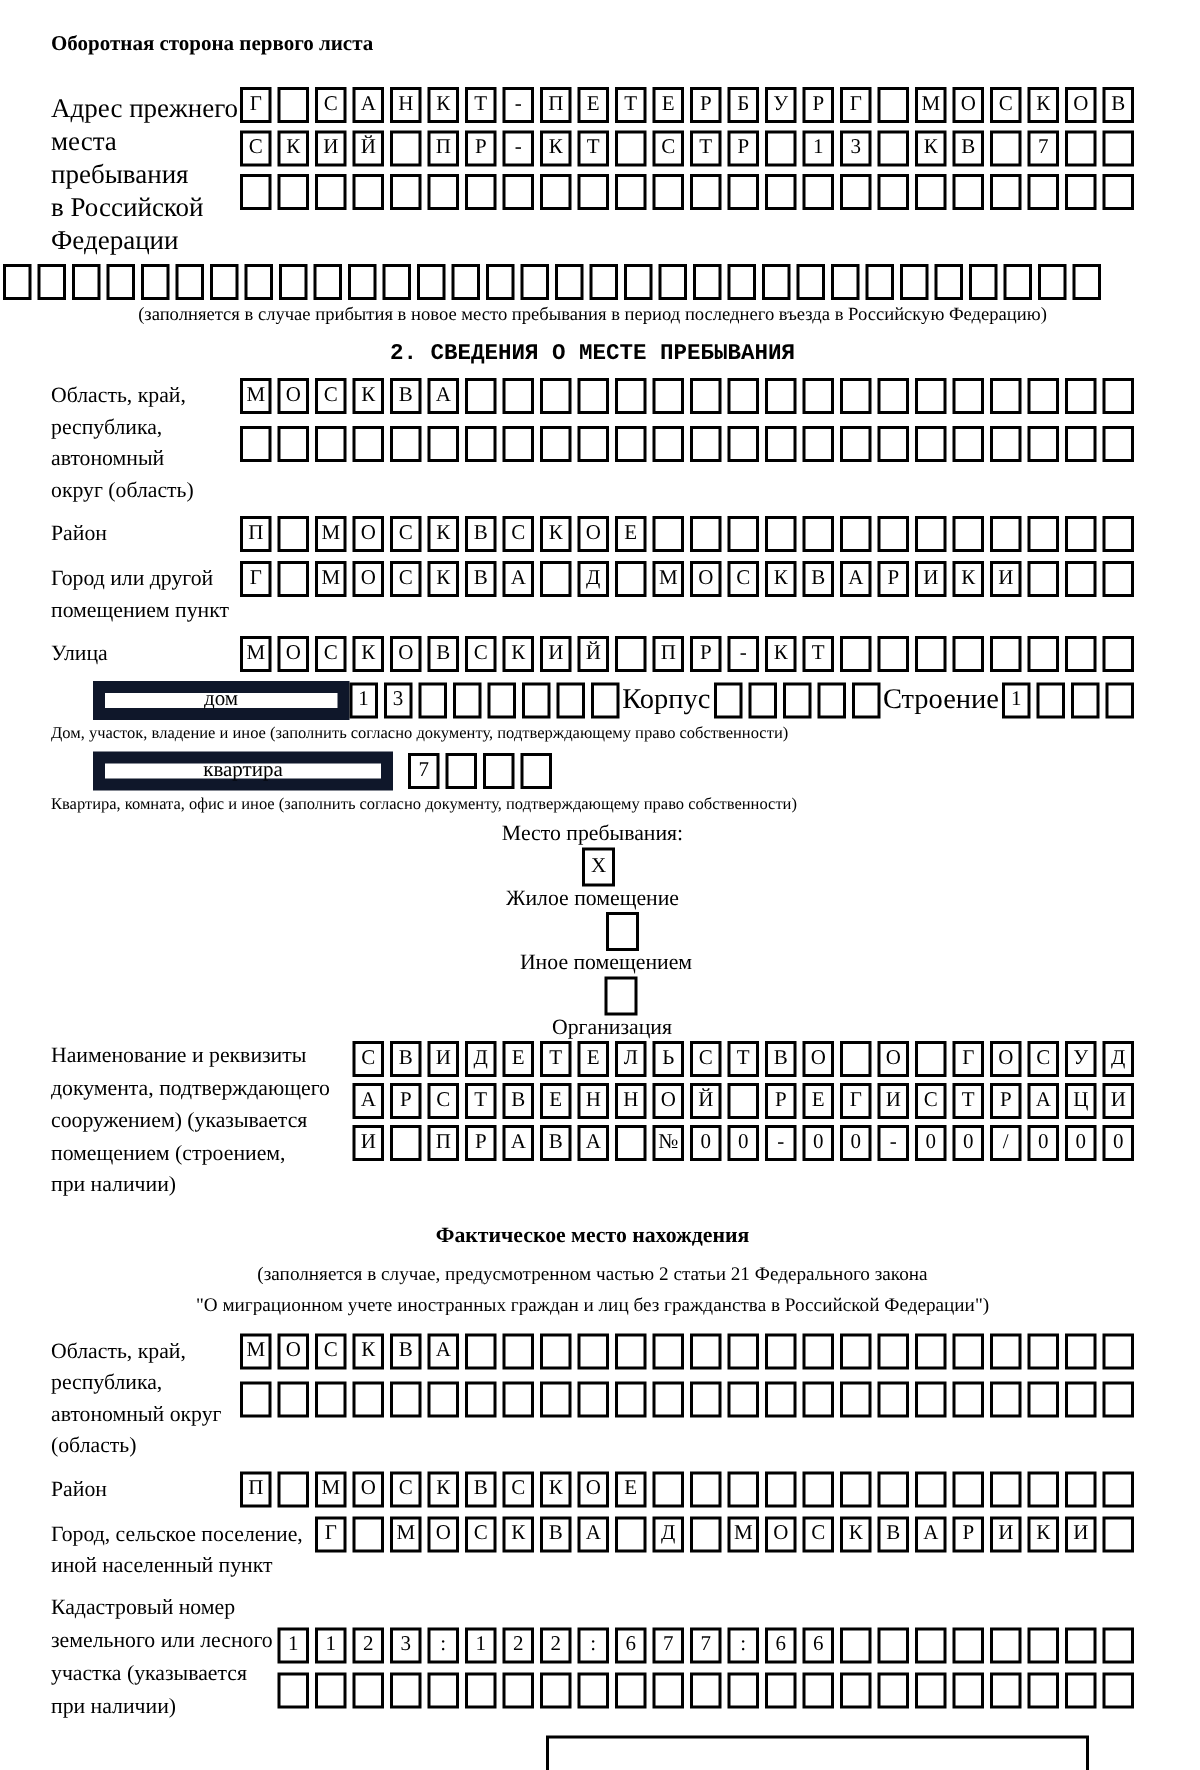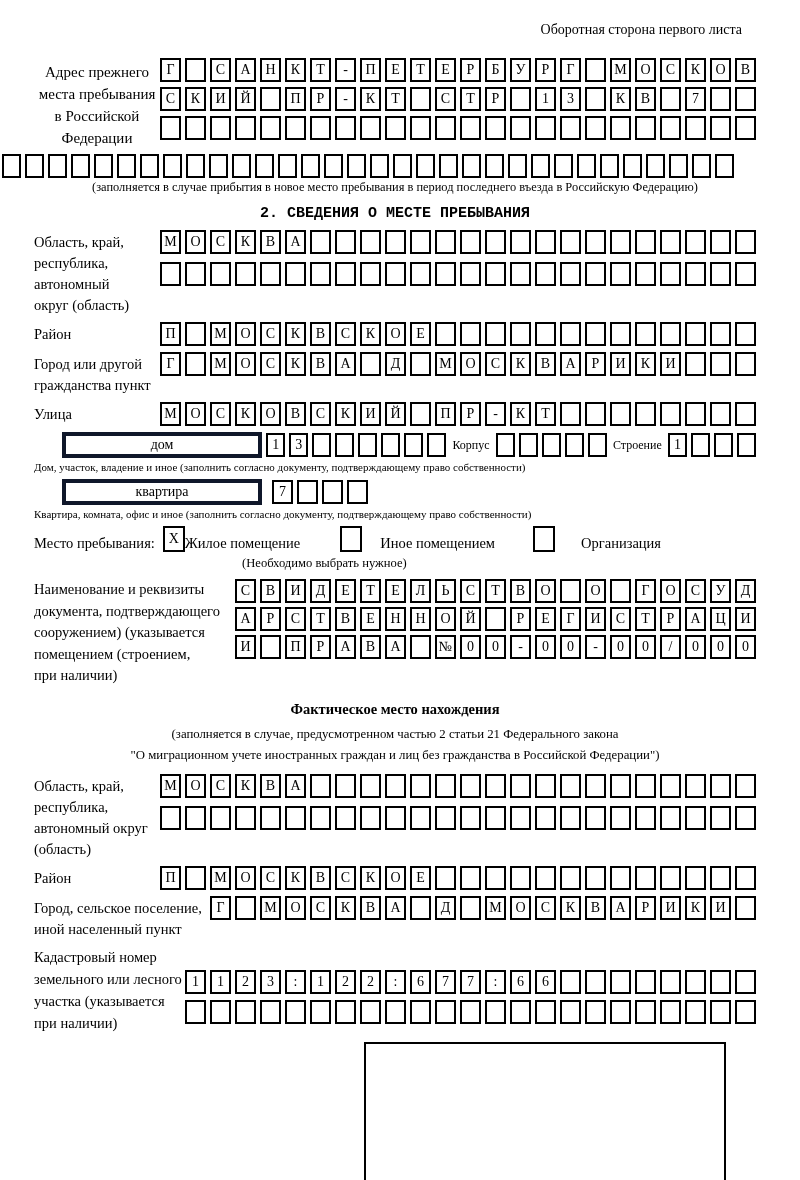"Оборотная сторона первого листа" .corner { font-weight: none -> bold; margin: 12px 14px 20px 0 -> 12px 26px 20px 0; text-align: right -> left }
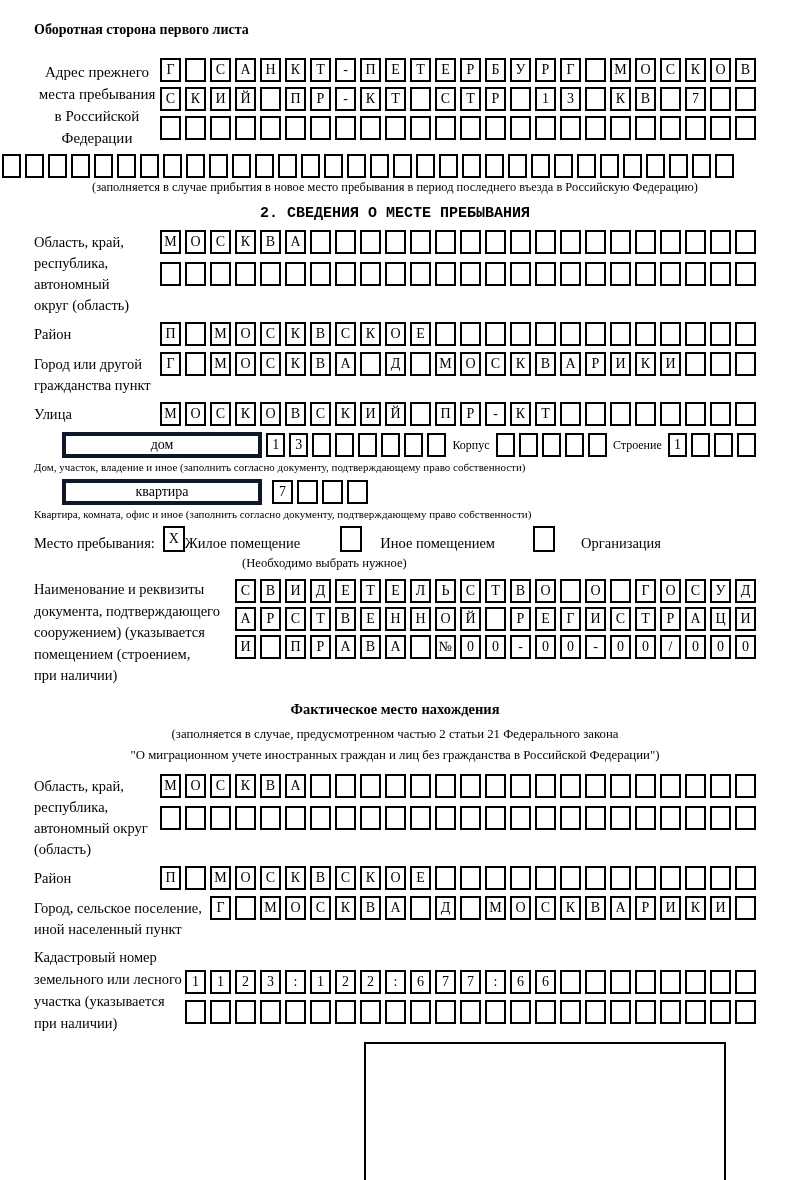"Адрес прежнего" .addr-labels { font-size: 15px -> 18px; text-align: center -> none }
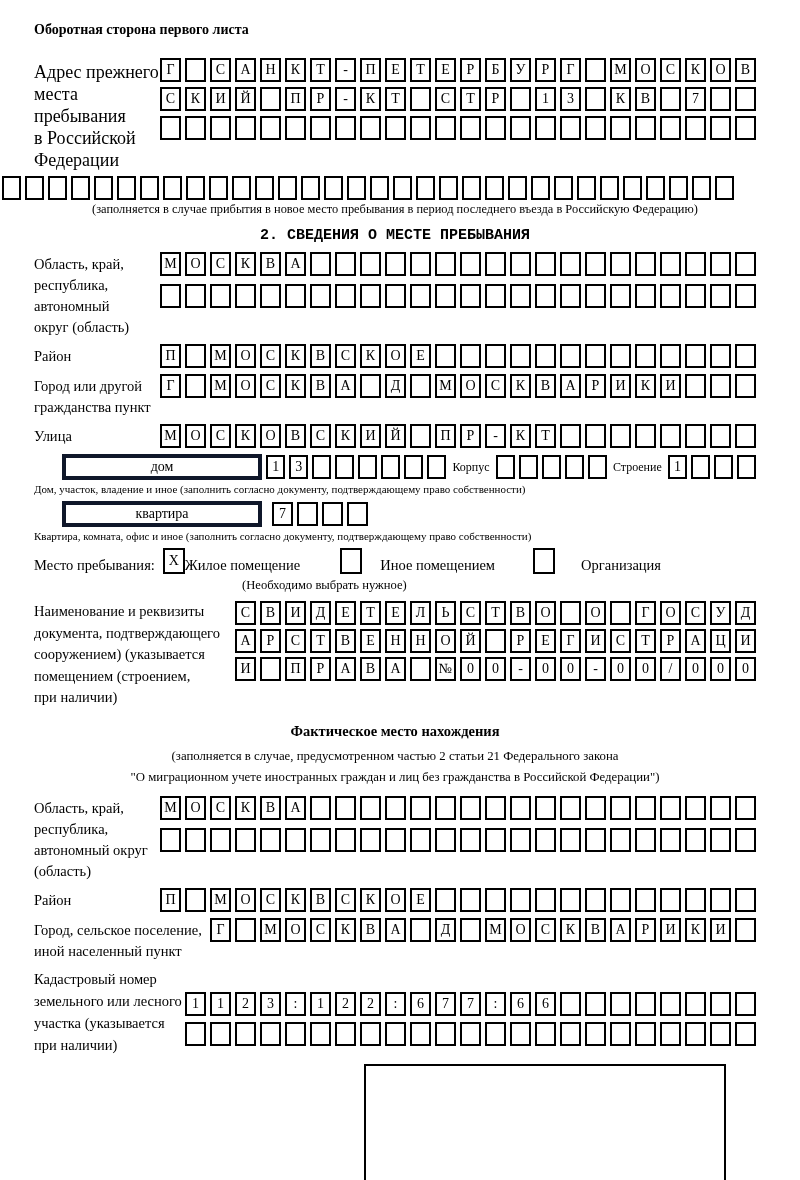"гражданства пункт" div { text: гражданства -> помещением }
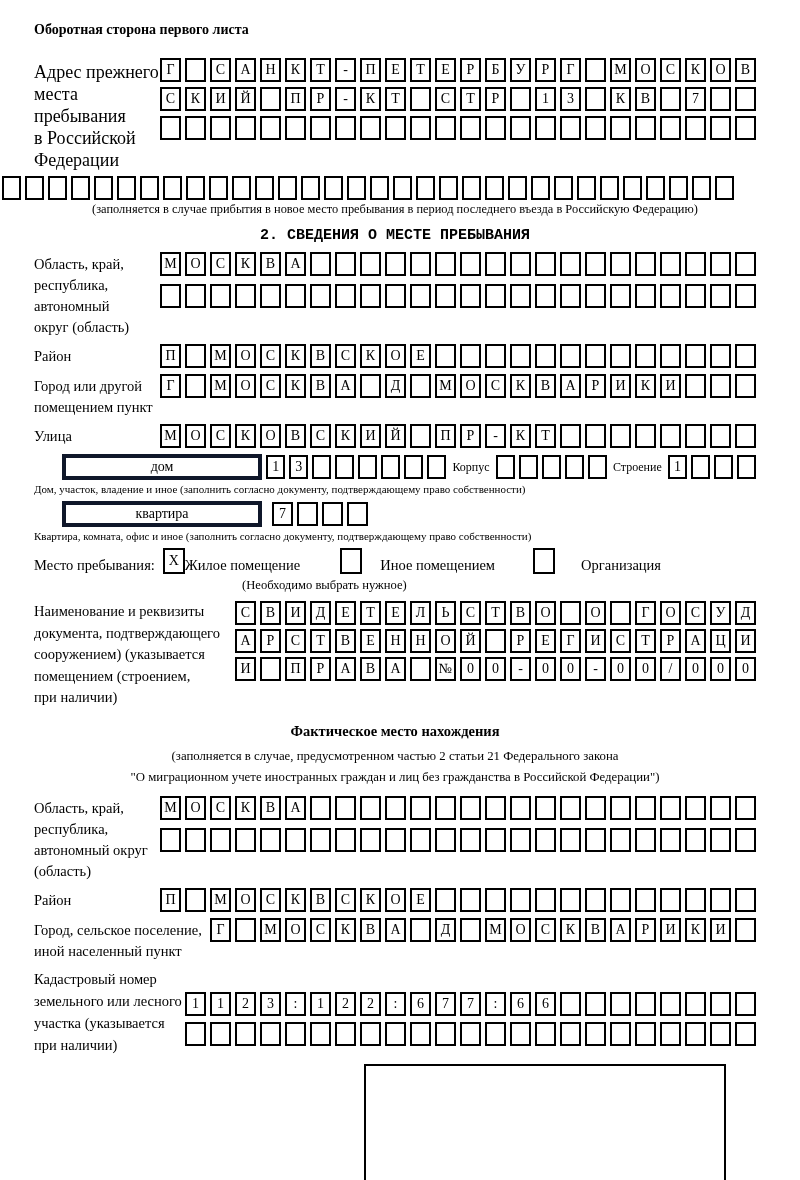"дом" .named-box { border: 4px solid #0f172a -> 8px solid #0f172a }
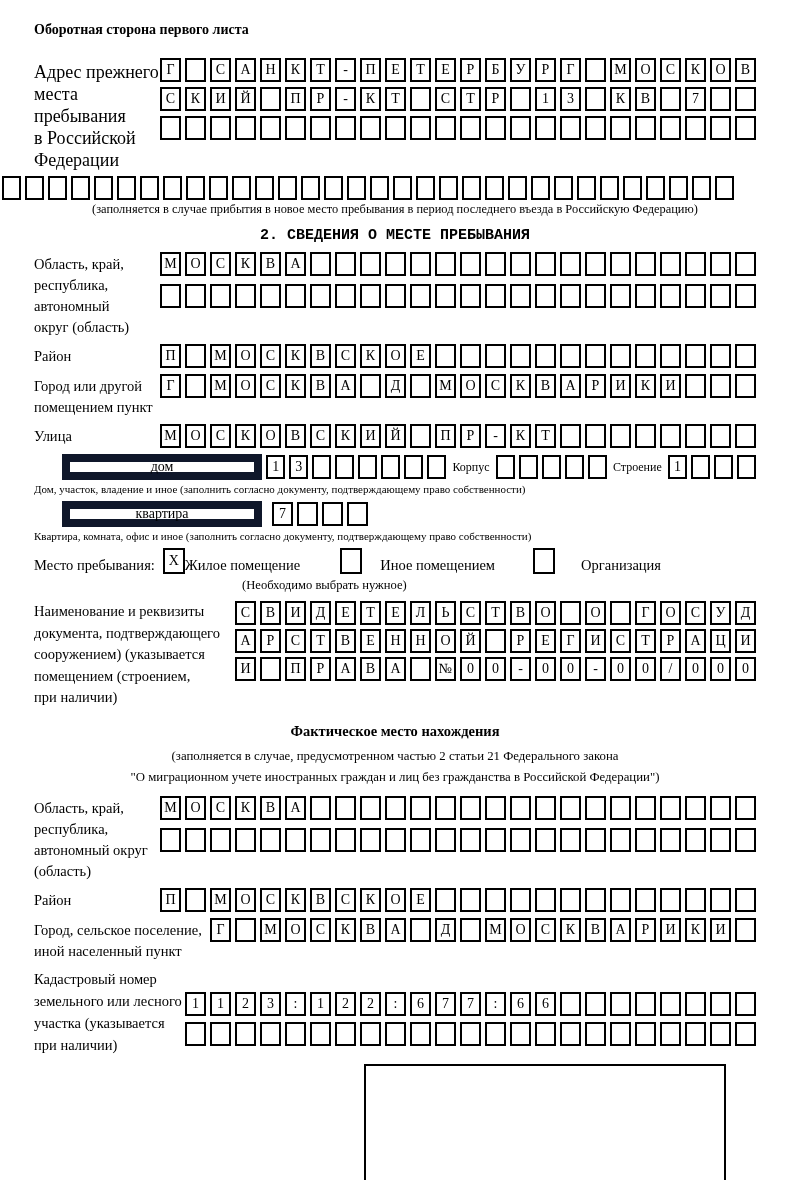"Корпус" .inline-label { font-size: 12px -> 19px }
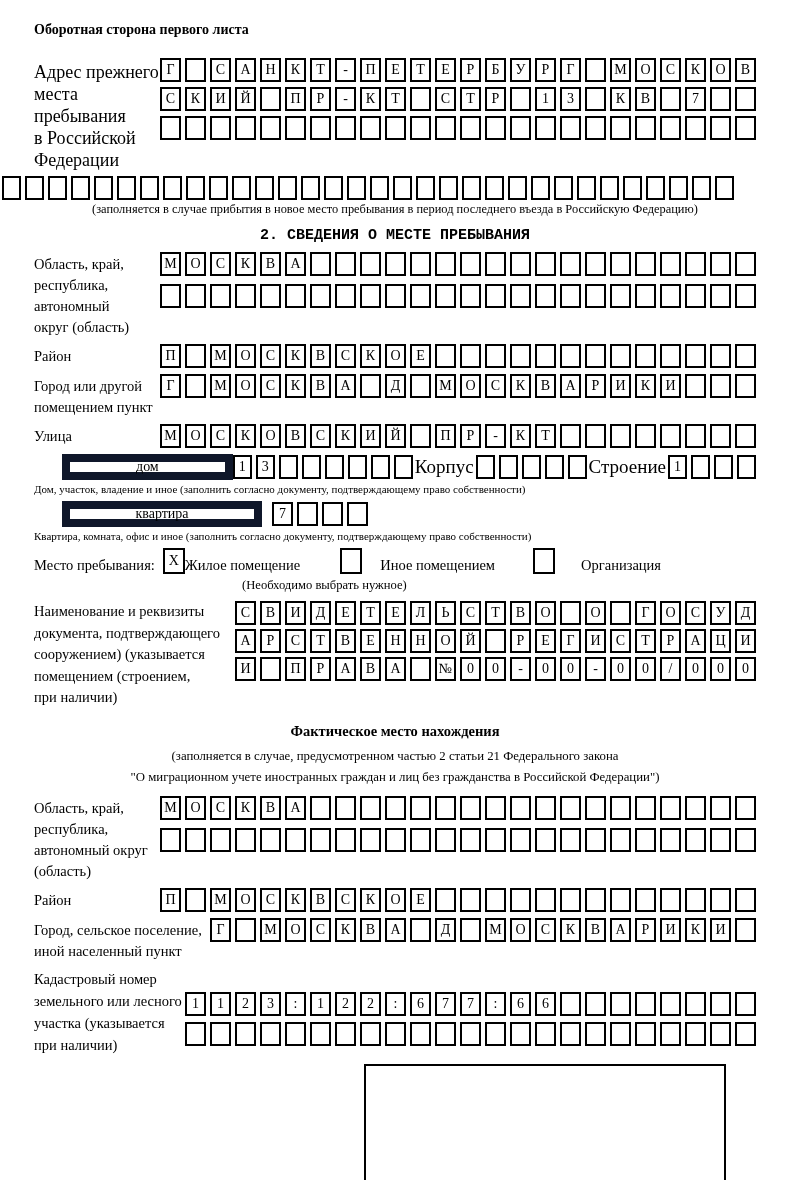"Место пребывания:" .stay-row { align-items: flex-end -> center; flex-direction: none -> column }
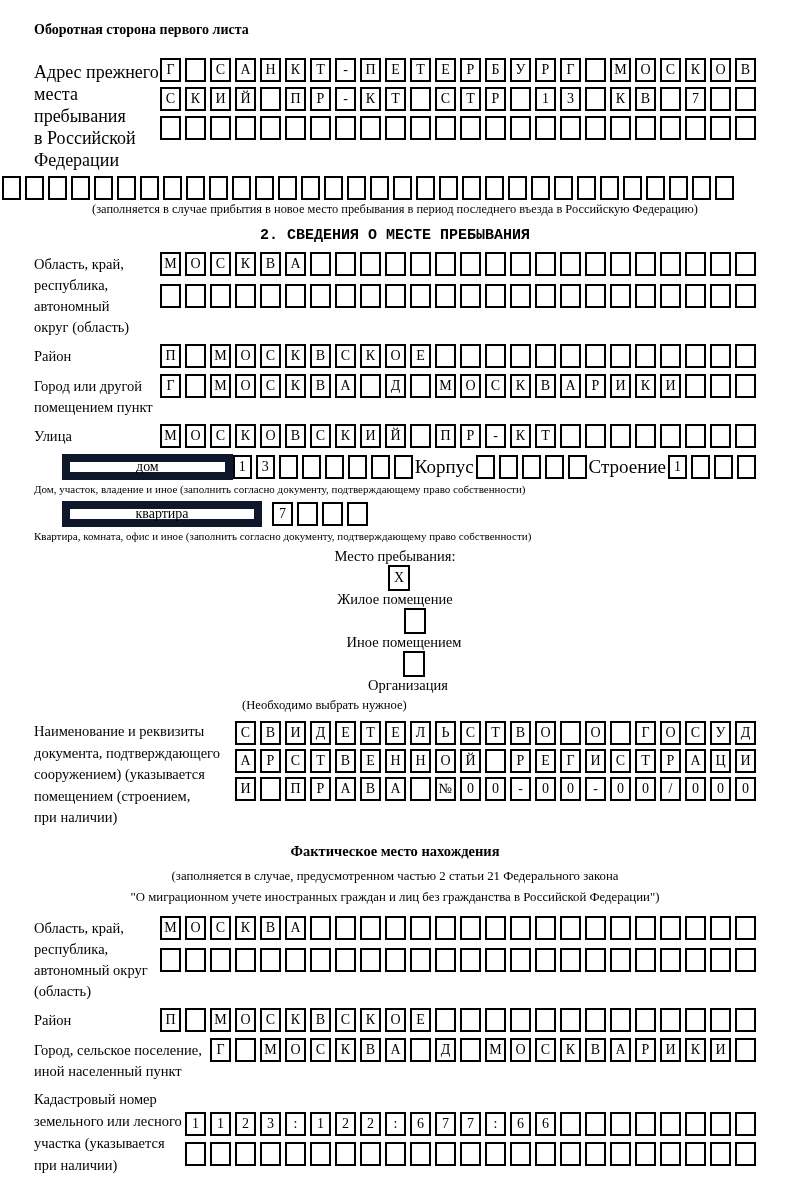"(Необходимо выбрать нужное)" div.stay-note { html: <div>(Необходимо выбрать нужное)</div> -> none }
